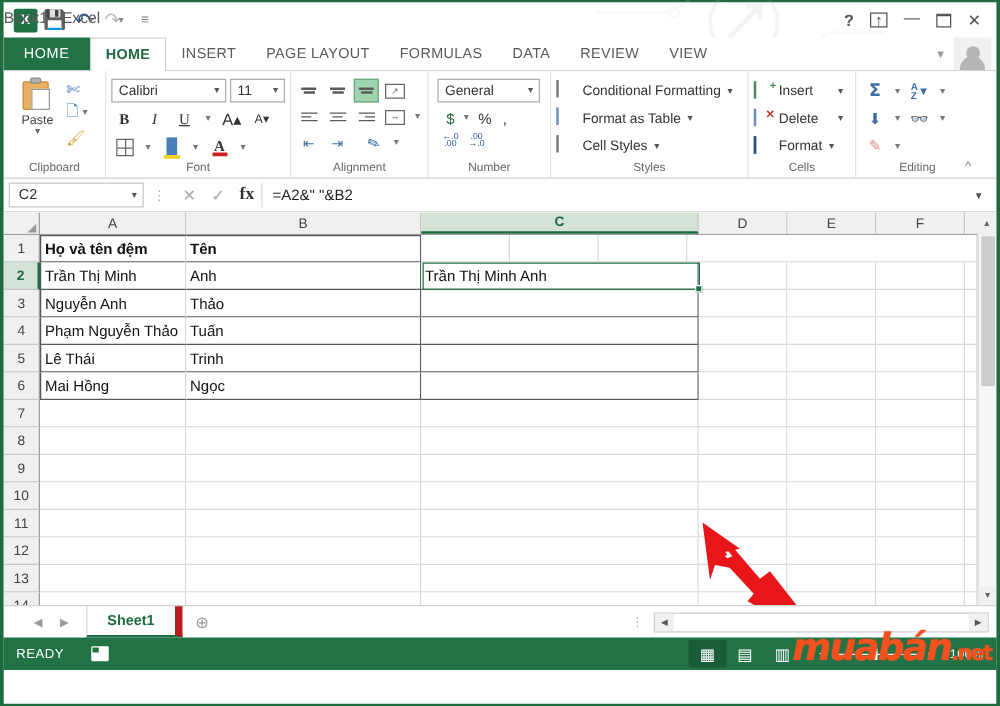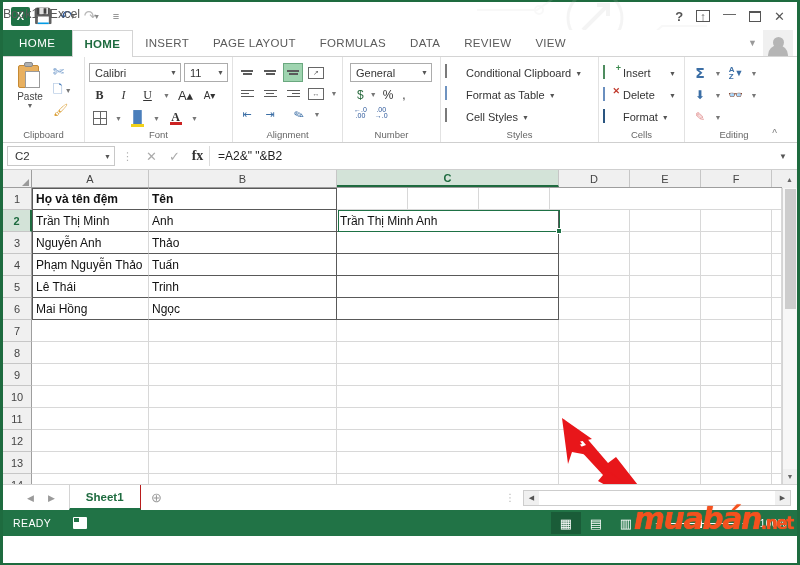"Conditional Clipboard" span { text: Clipboard -> Formatting }
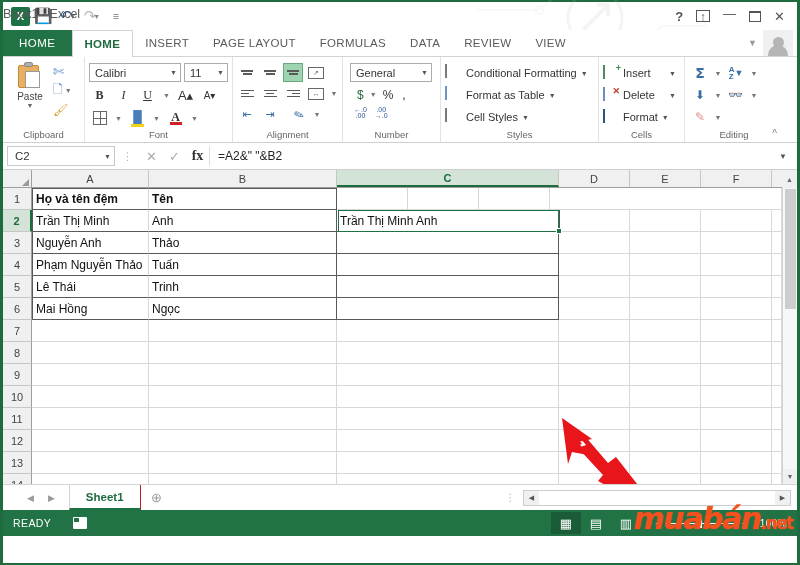"Sheet1" .sheet-tab { border-right: 1px solid #b91c1c -> 6px solid #b91c1c }
